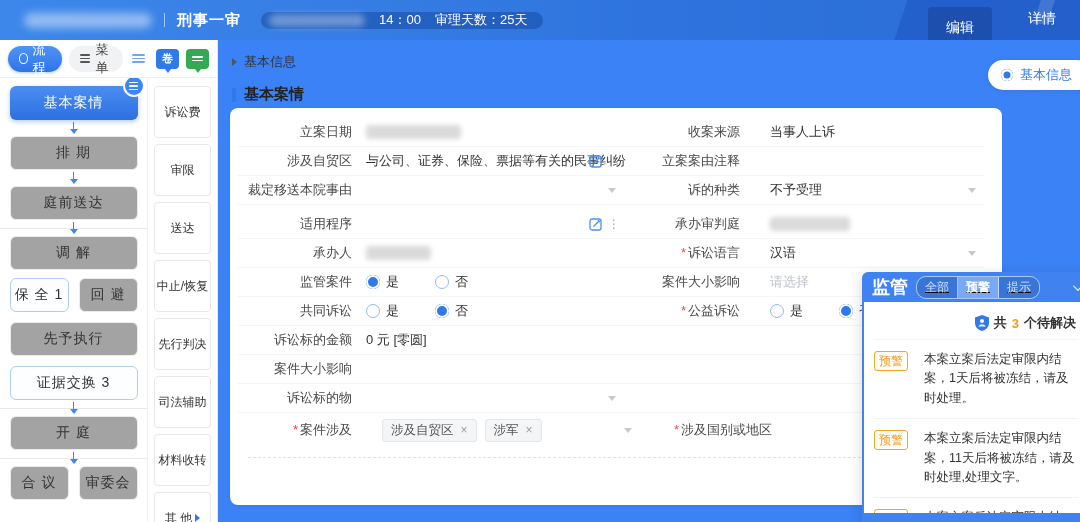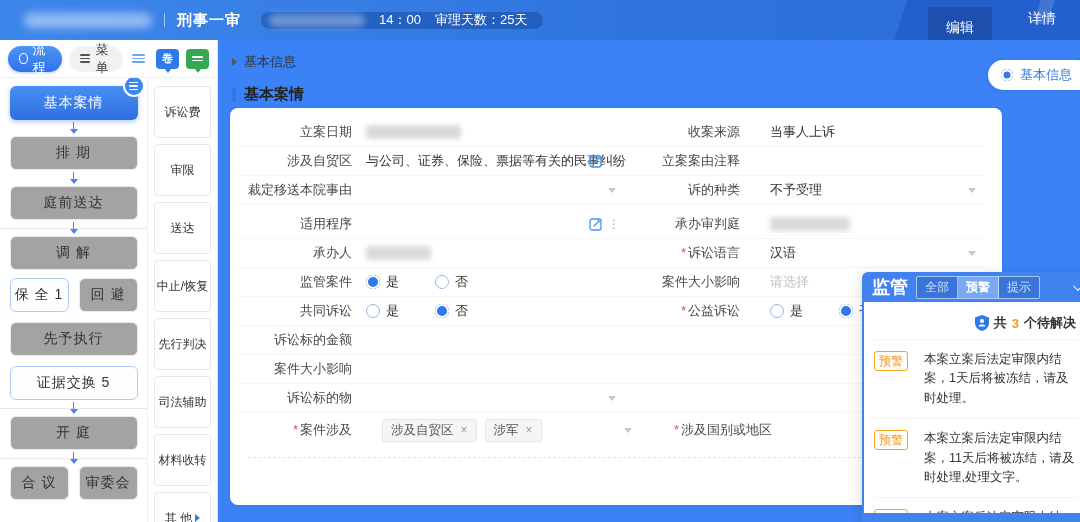"全部" .p-tabs { border-radius: 2px -> 10px; text-decoration: none -> underline }
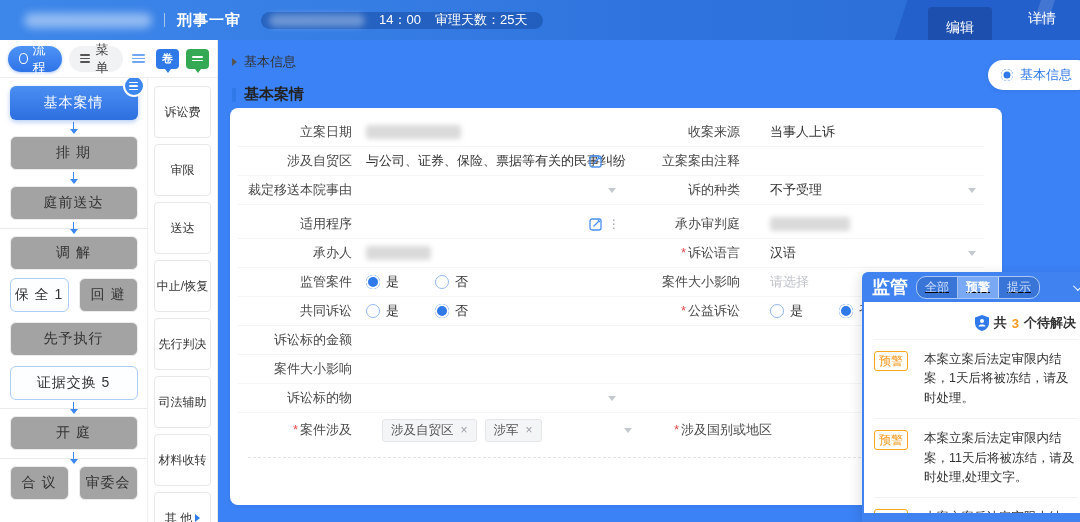"0 元 [零圆]" div.c-val { html: none -> <div> <span>0 元 [零圆]</span> </div> }
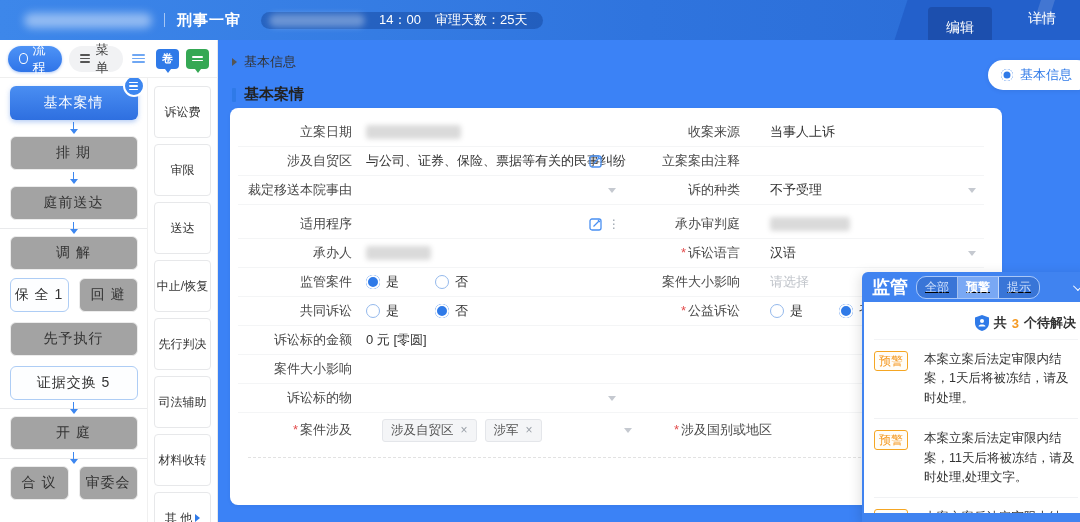"证据交换 5" span { text: 5 -> 3 }
